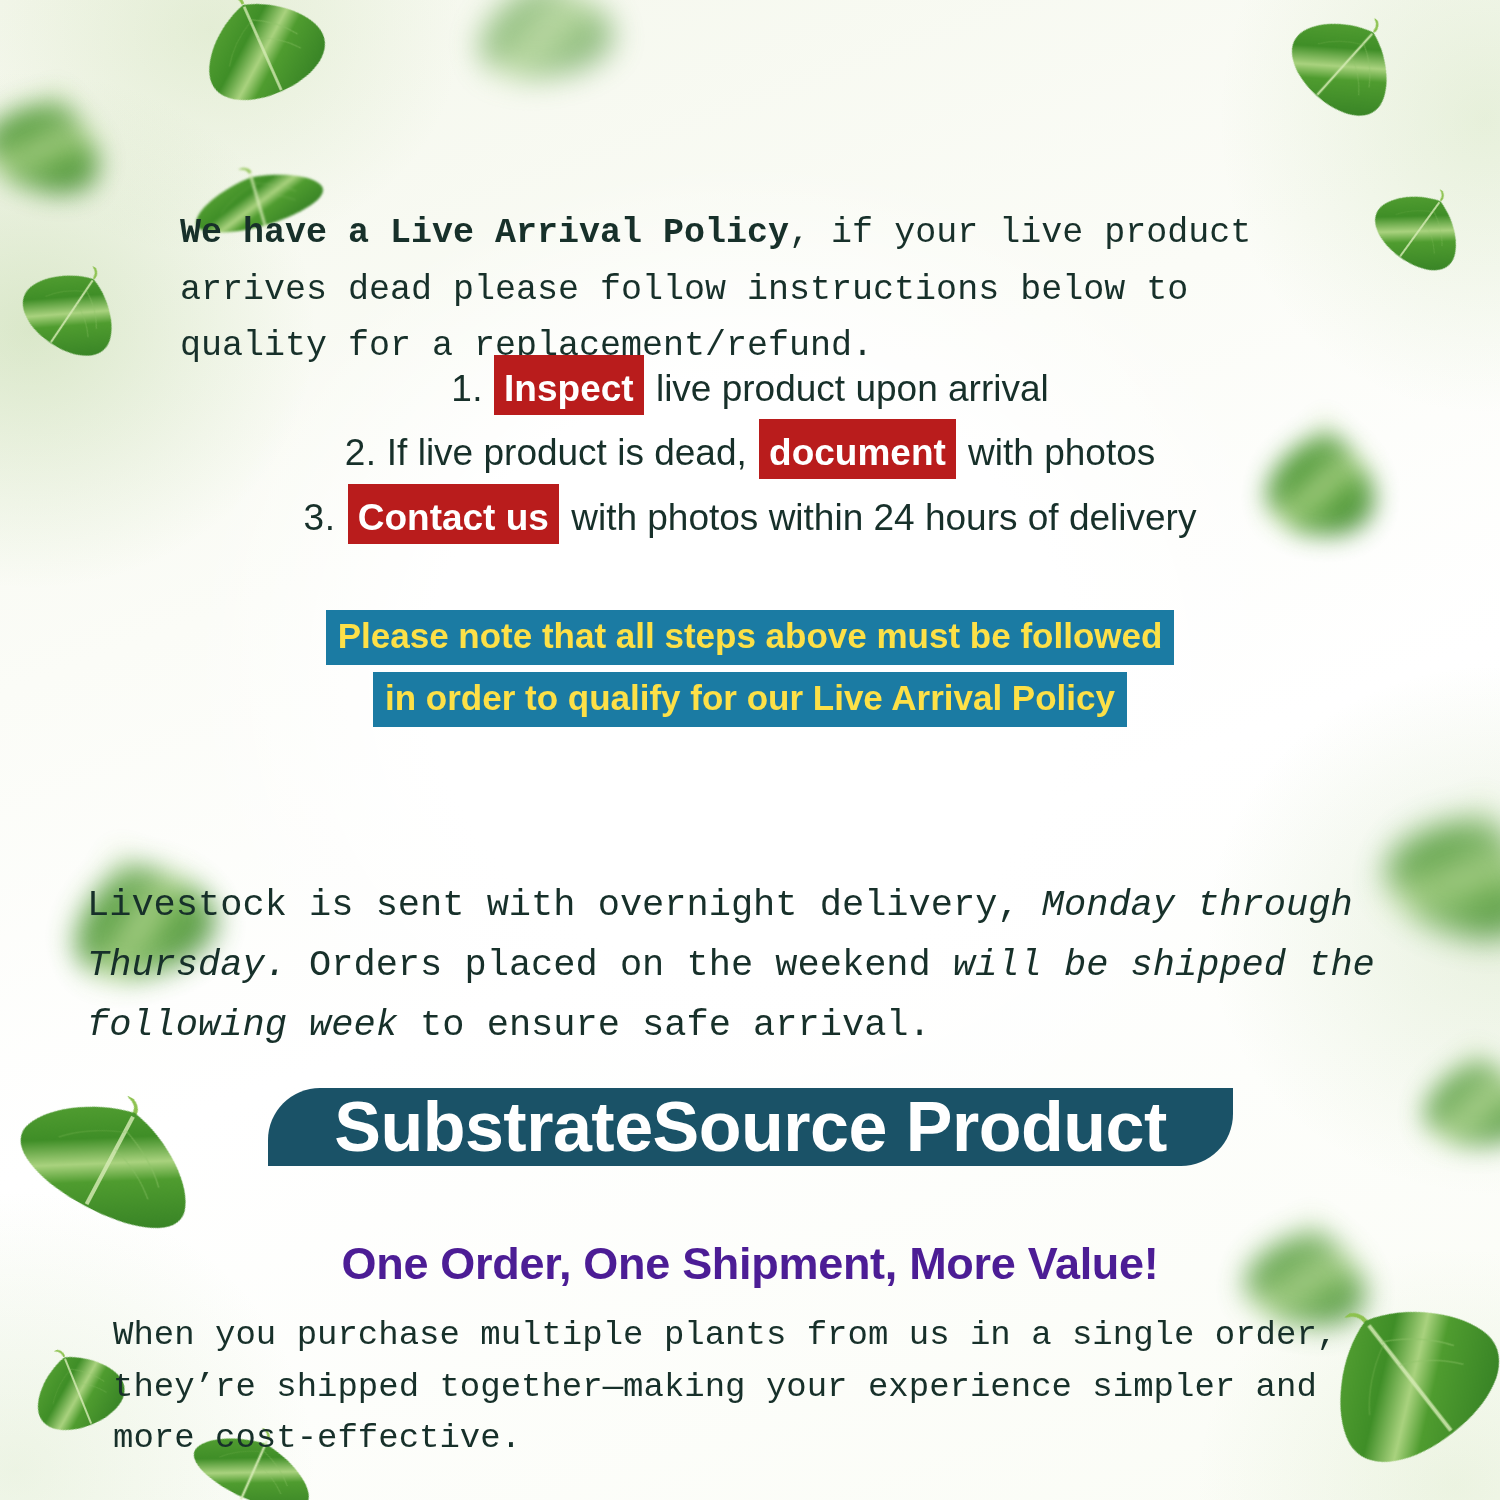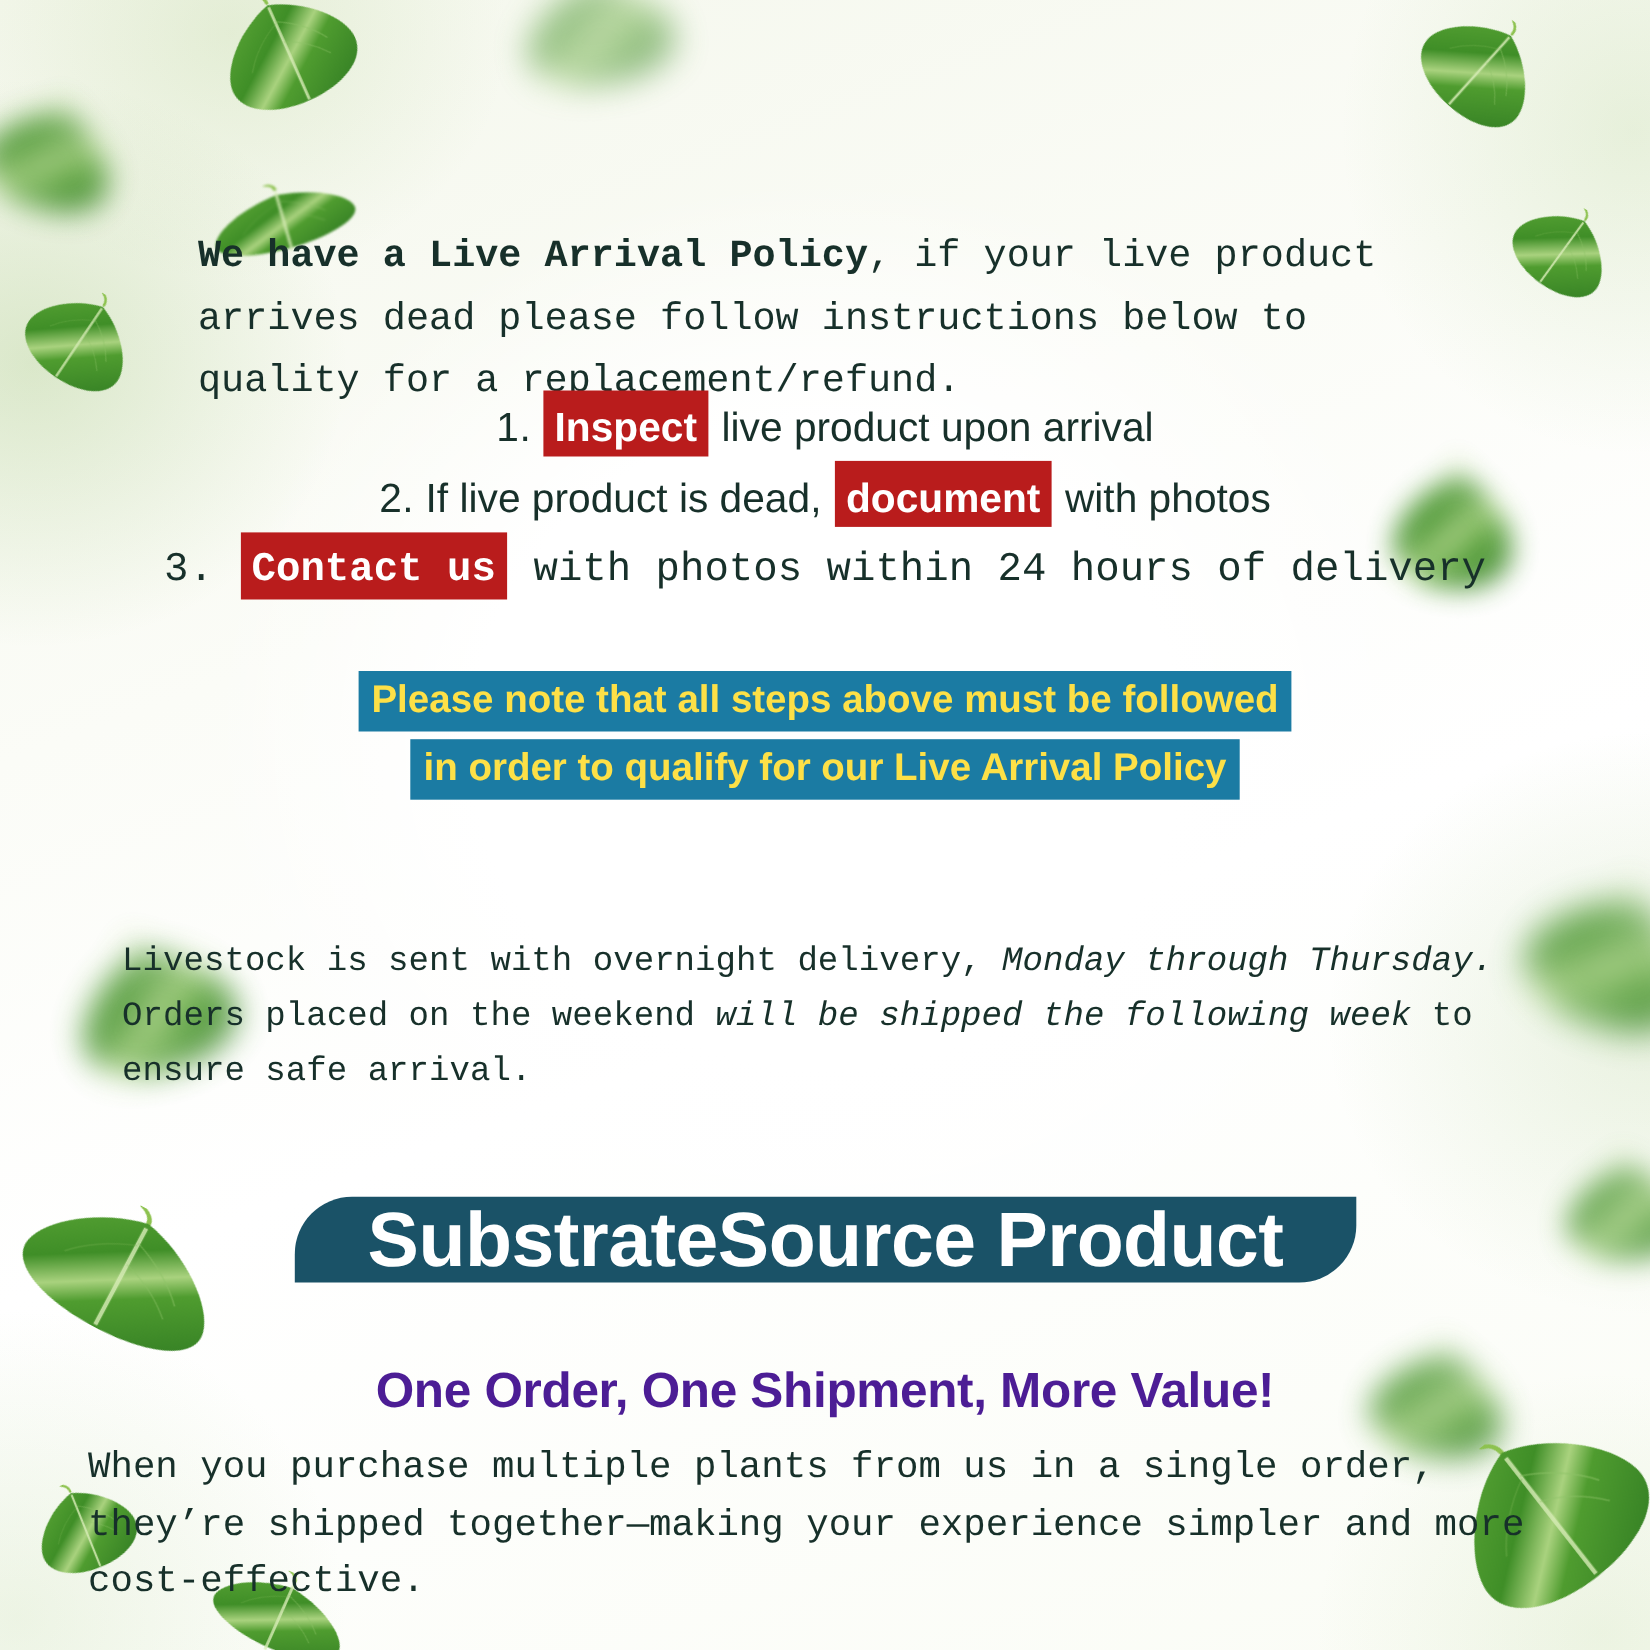"3. Contact us with photos" #step-3 { font-family: Liberation Mono, monospace -> none }
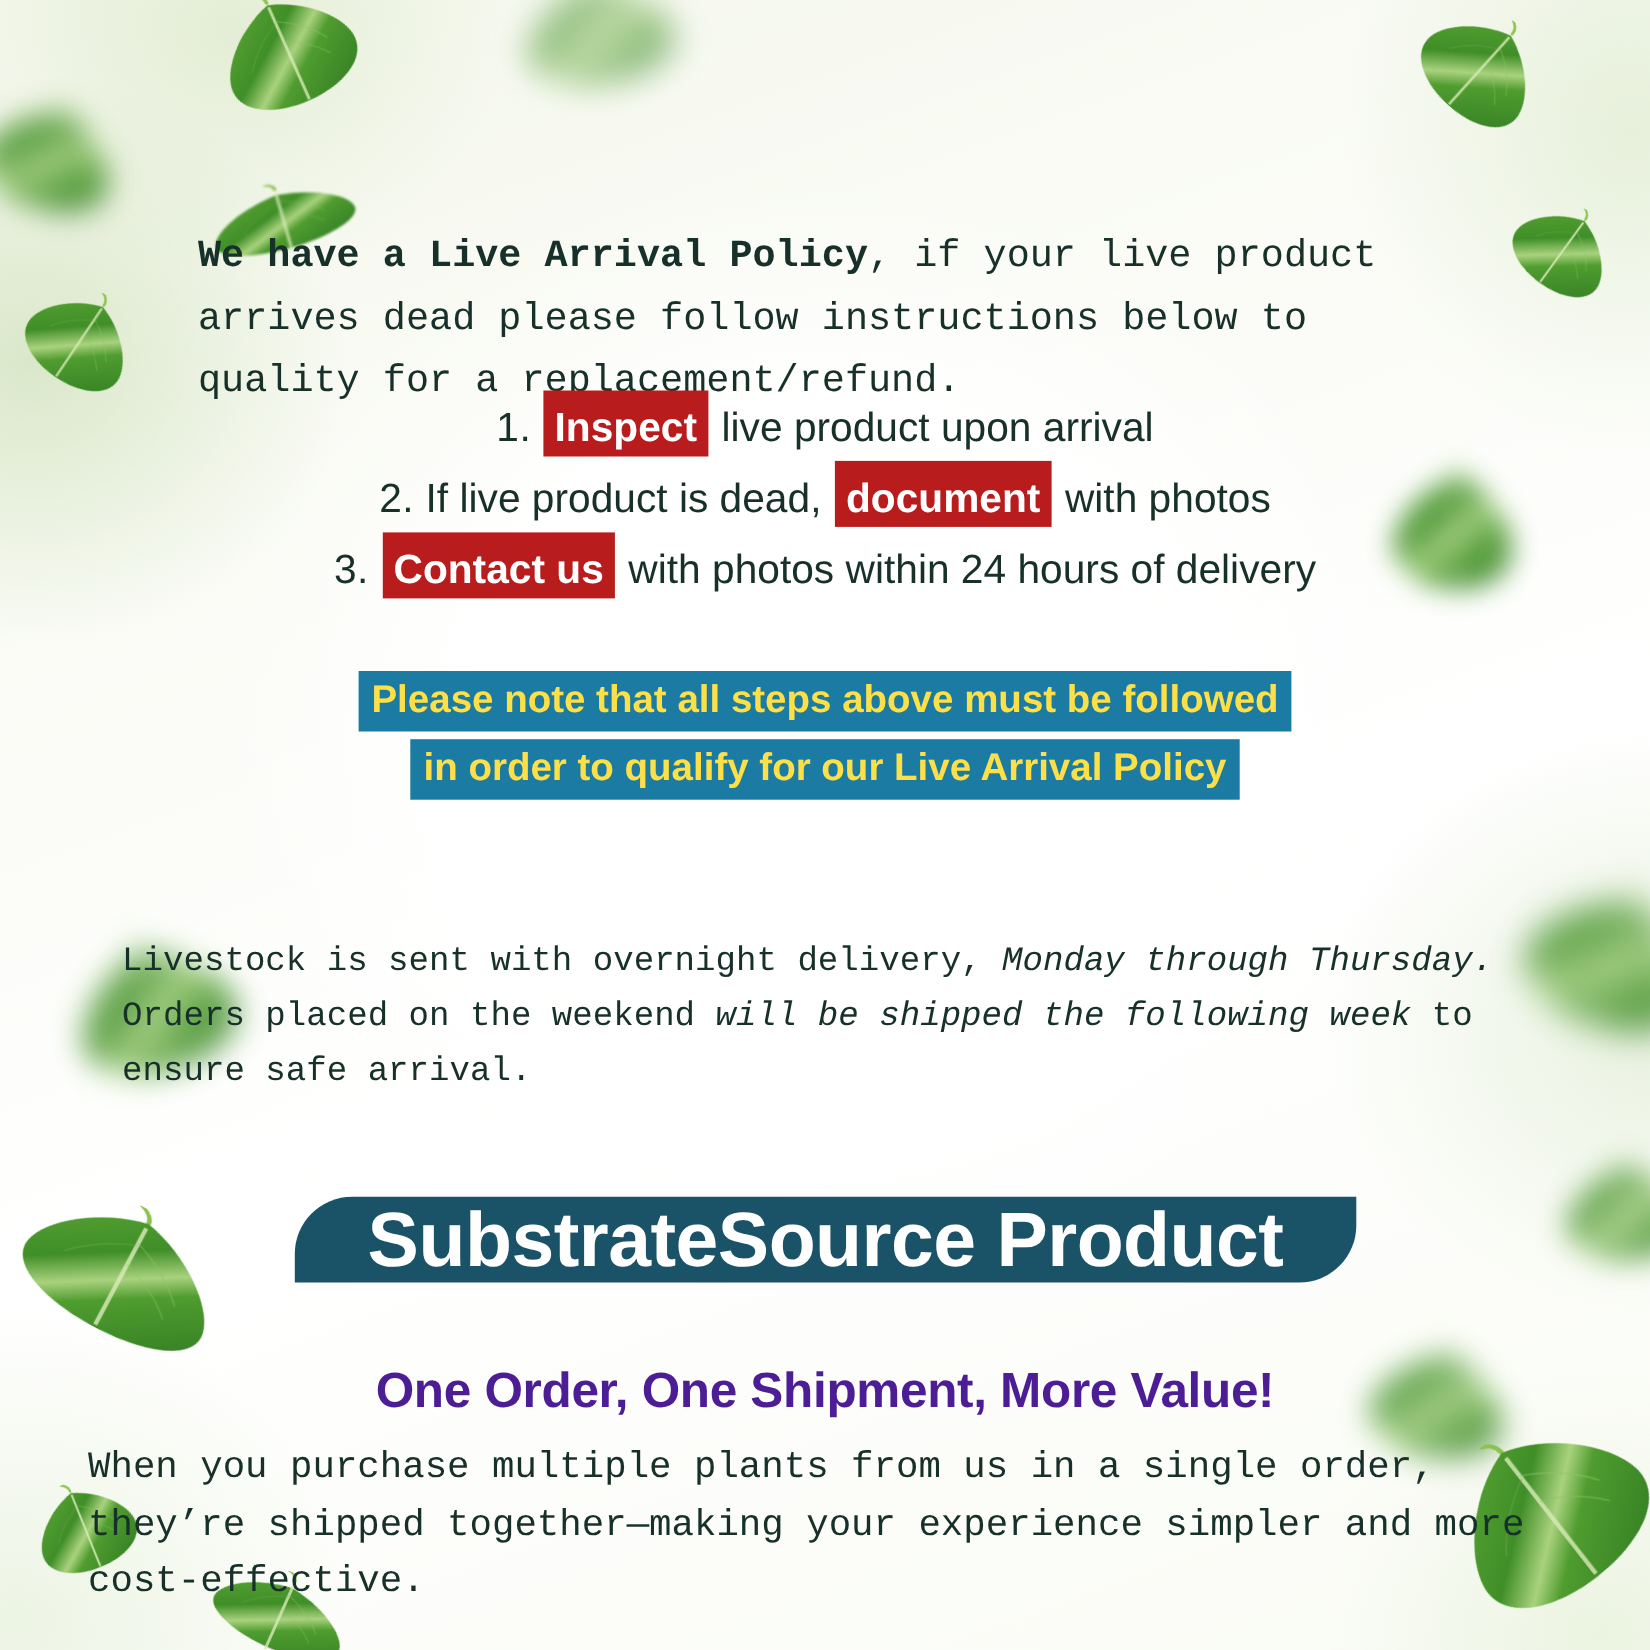"Livestock is sent with overnight" #ship-para { font-size: 31px -> 37px; padding: 0 111px -> 0 87px; top: 850px -> 876px }
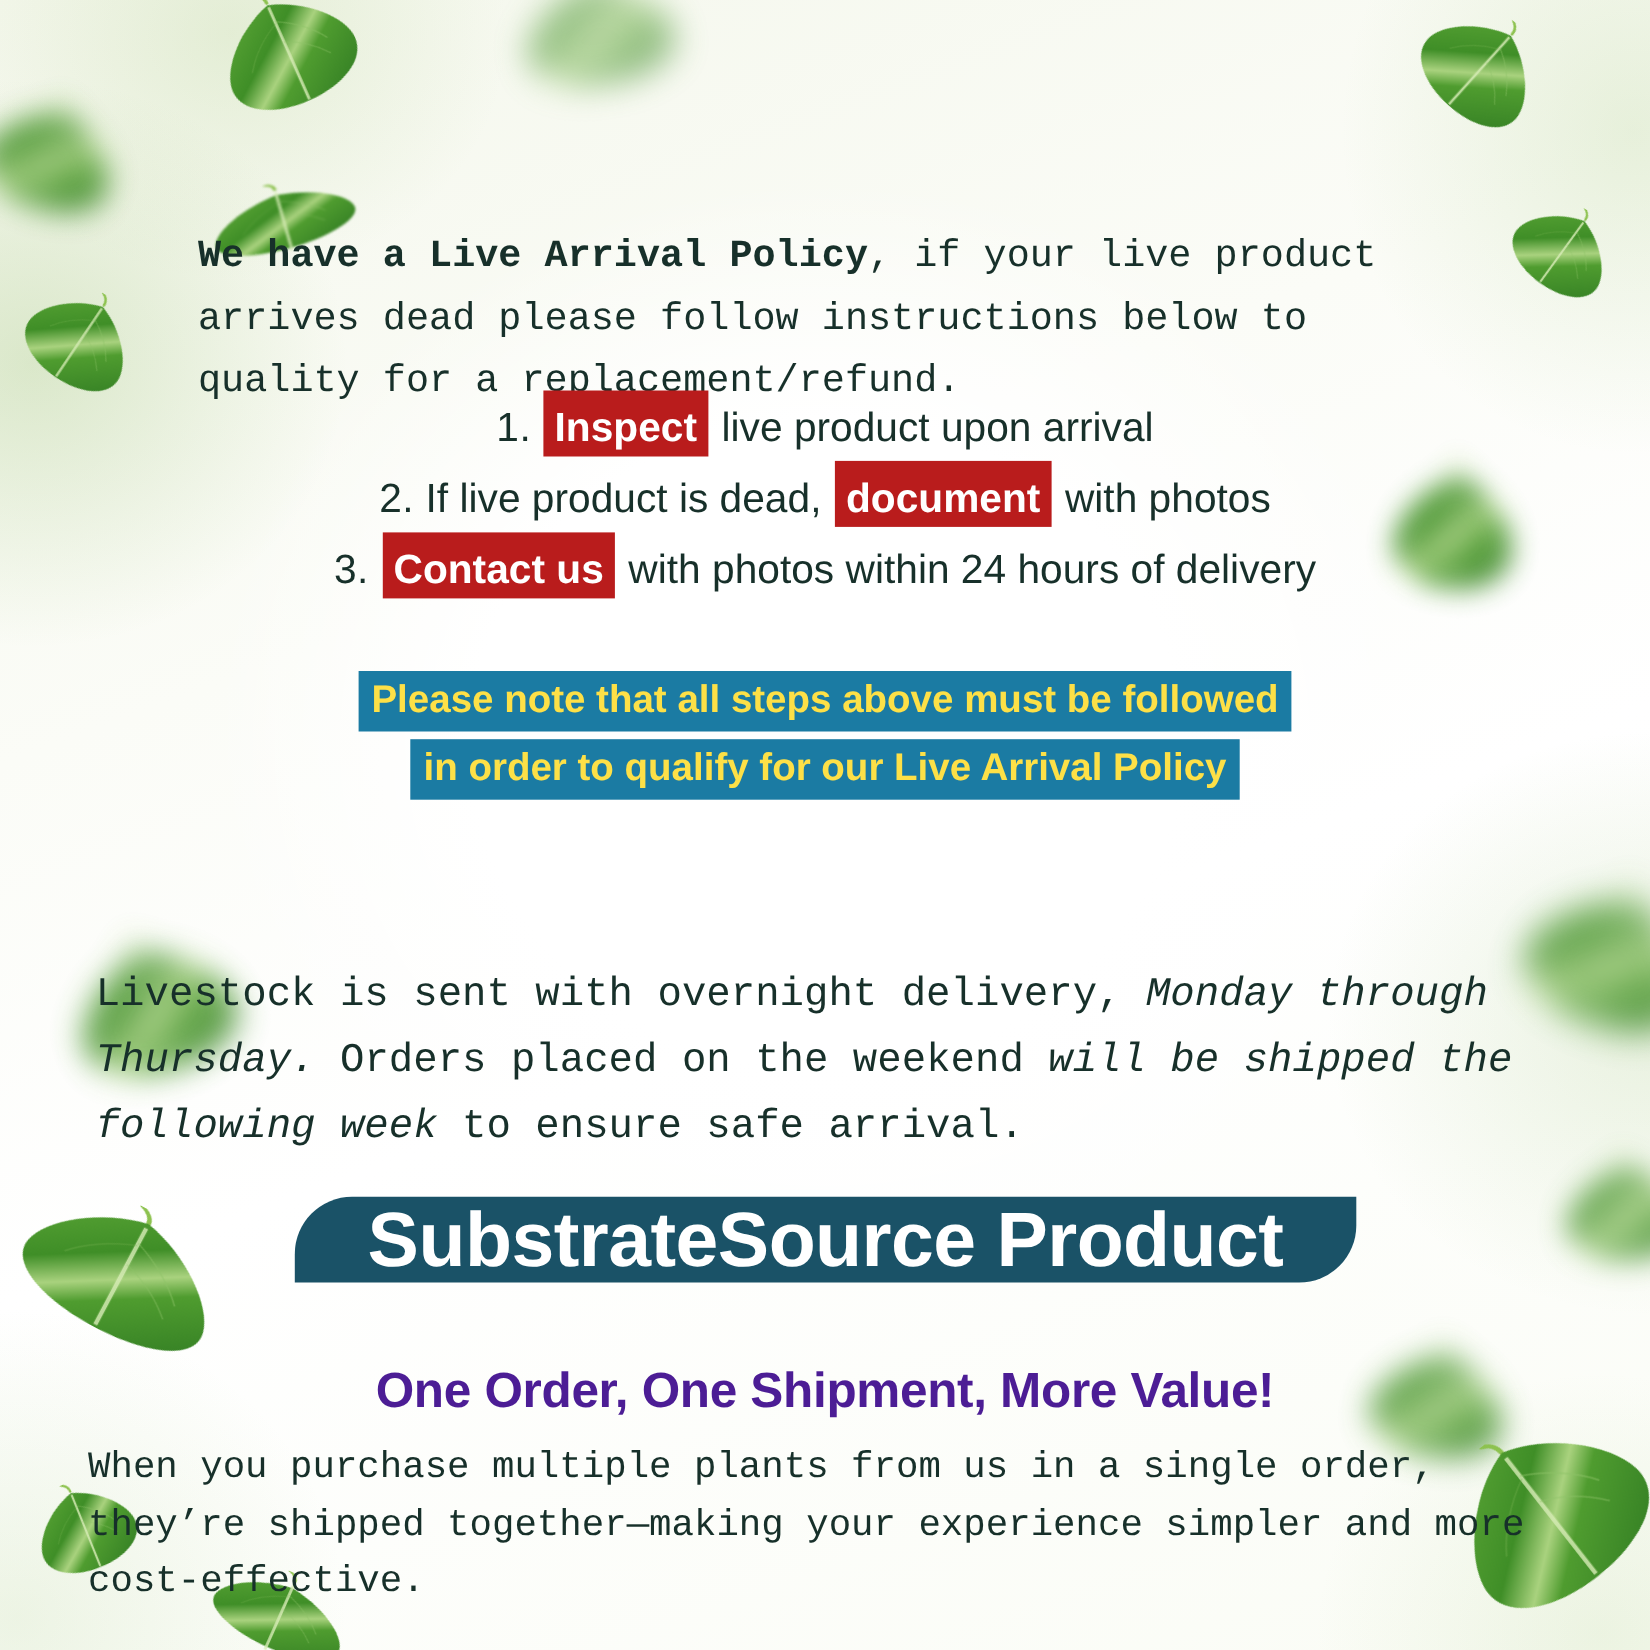"When you purchase multiple plants" #value-para { padding: 0 80px -> 0 113px }
